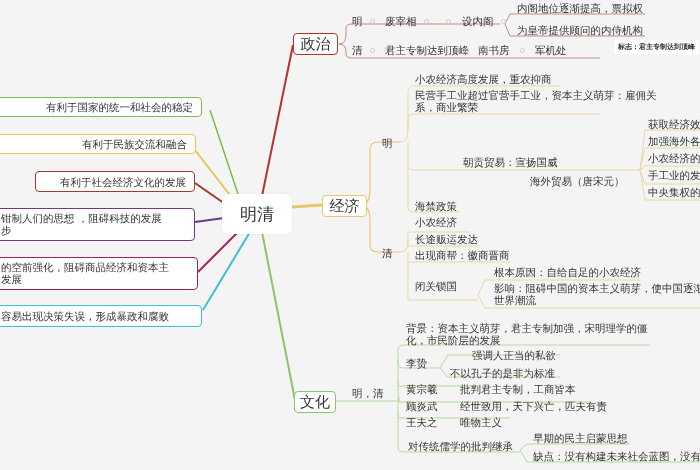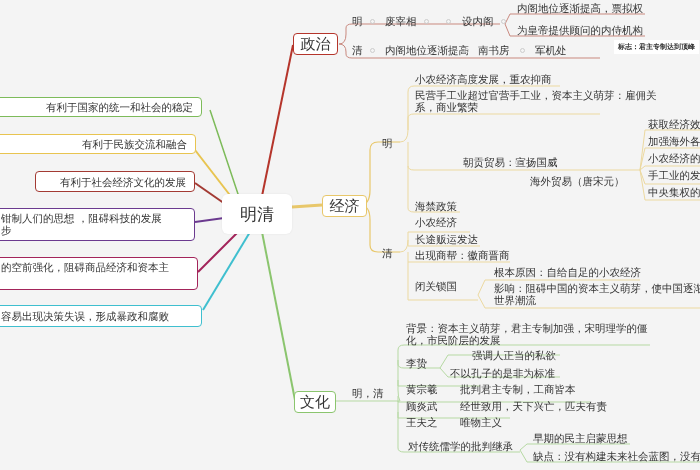"内阁地位逐渐提高" div.t { text: 内阁地位逐渐提高 -> 君主专制达到顶峰 }
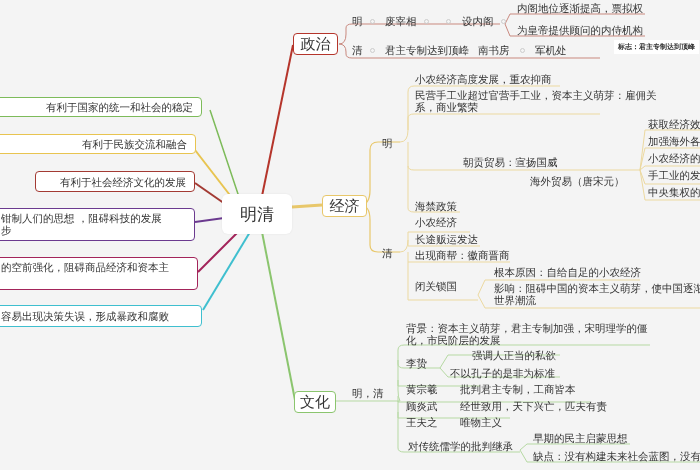"发展" div { html: none -> <div>发展</div> }
